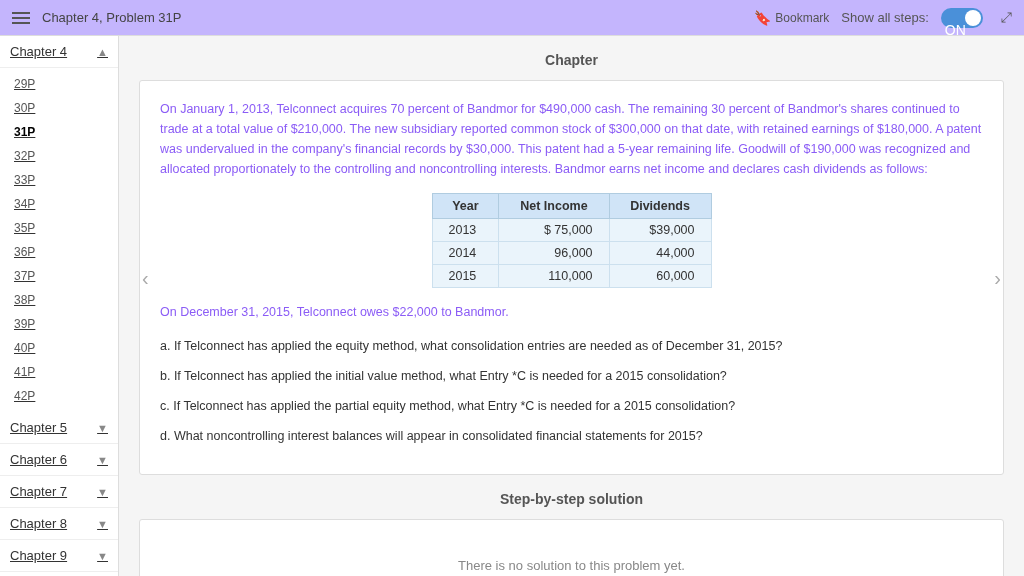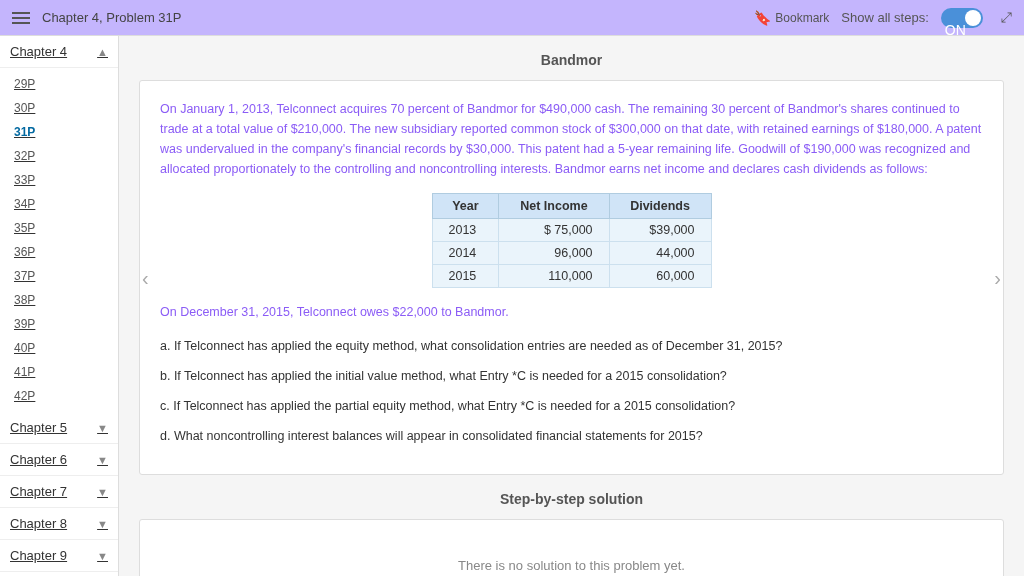"Bandmor" div.section-header { text: Bandmor -> Chapter }
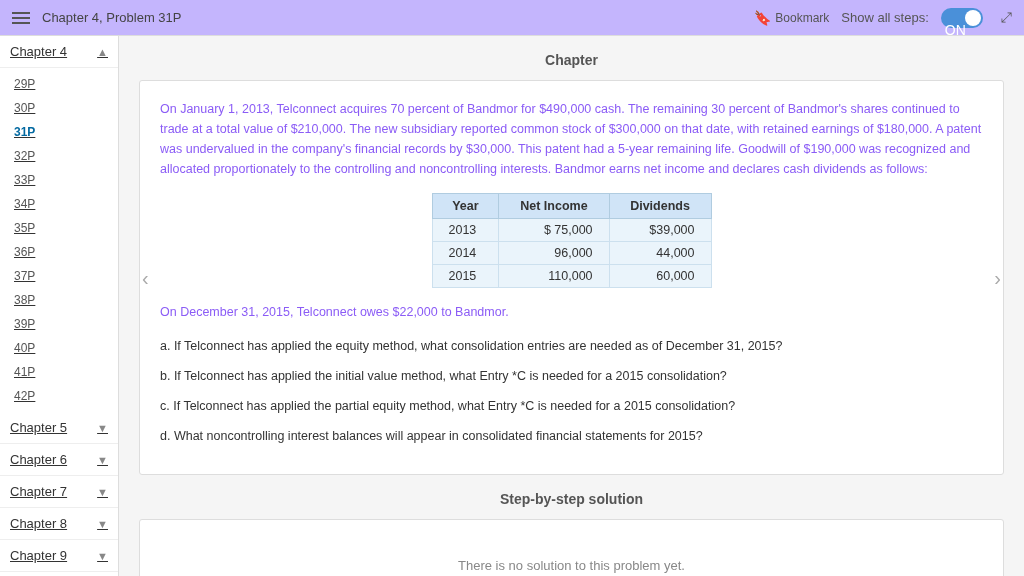"31P" .sidebar-item.active { color: #0369a1 -> #000000 }
